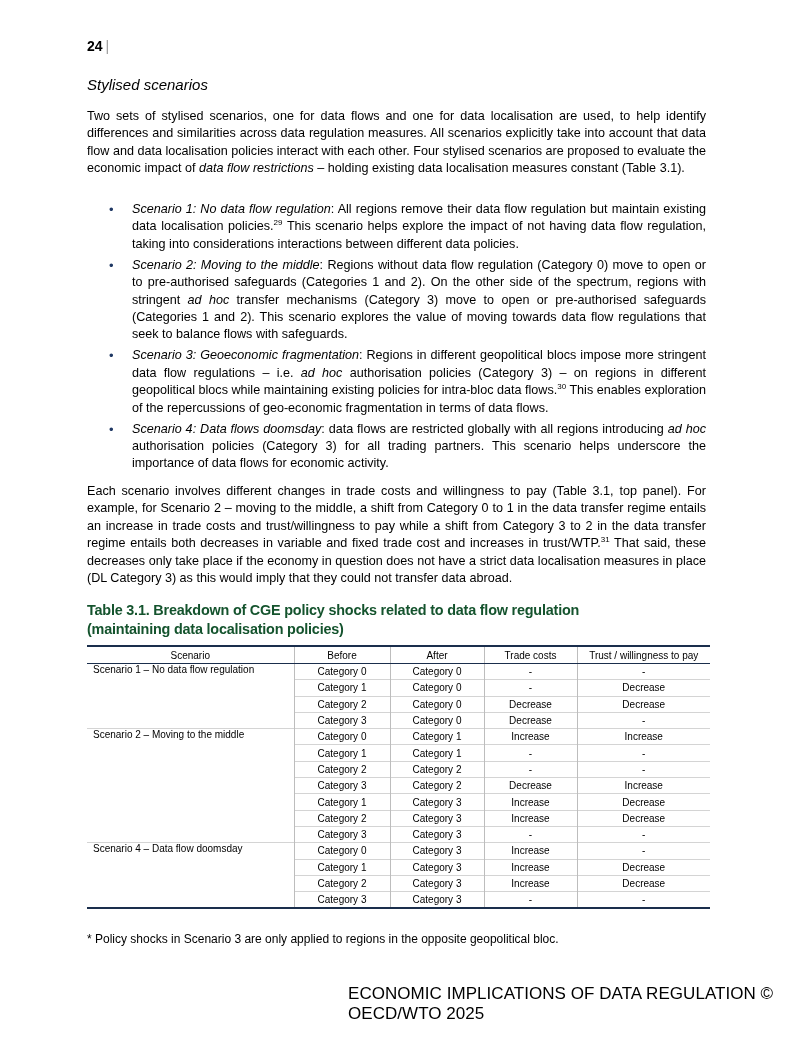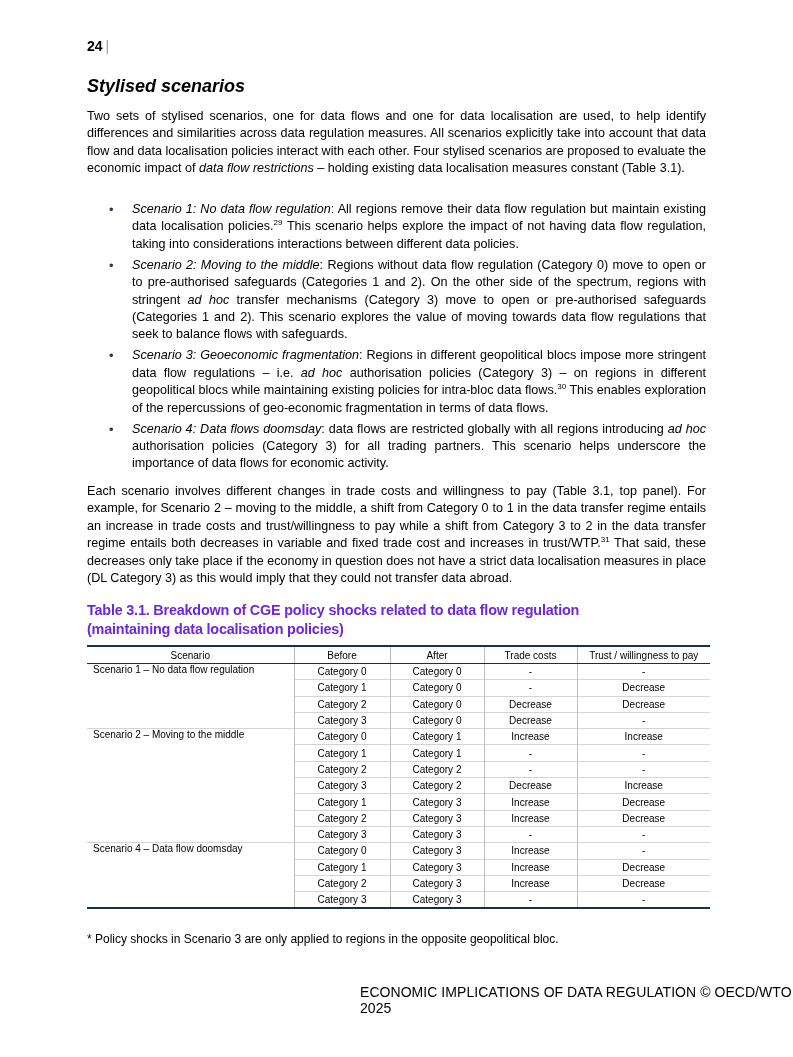"Stylised scenarios" .section-heading { font-size: 18px -> 15px; font-weight: bold -> normal }
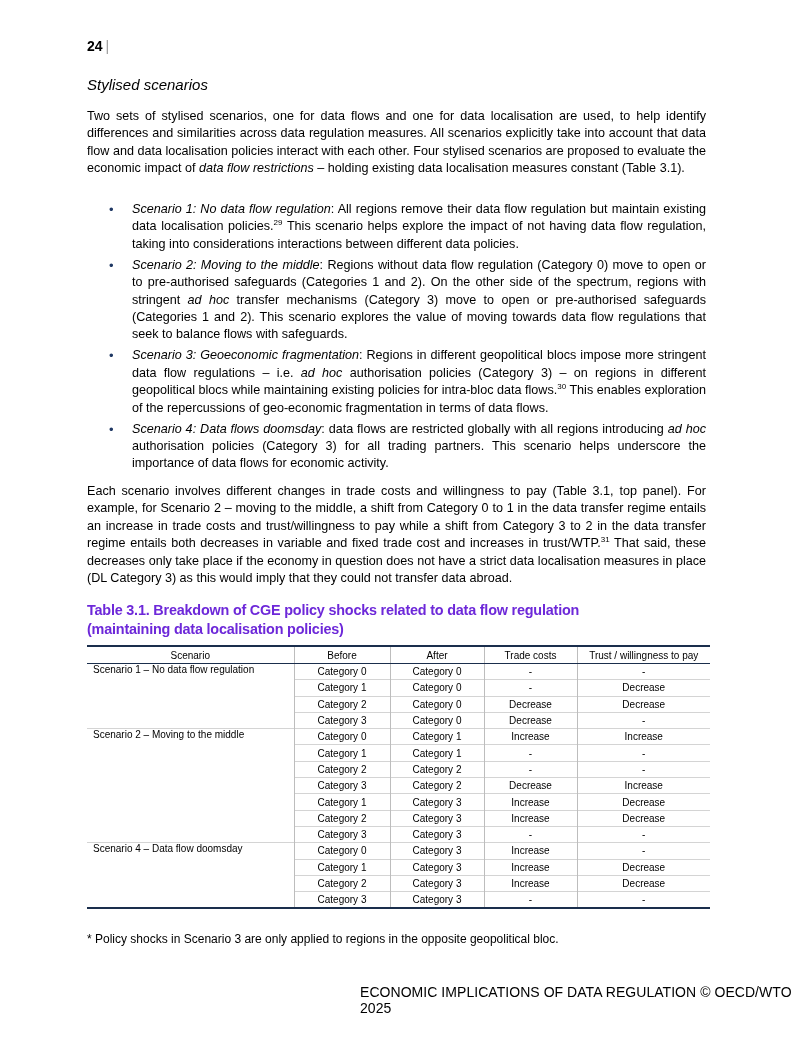"Table 3.1. Breakdown of CGE" .table-title { color: #6d28d9 -> #14532d }
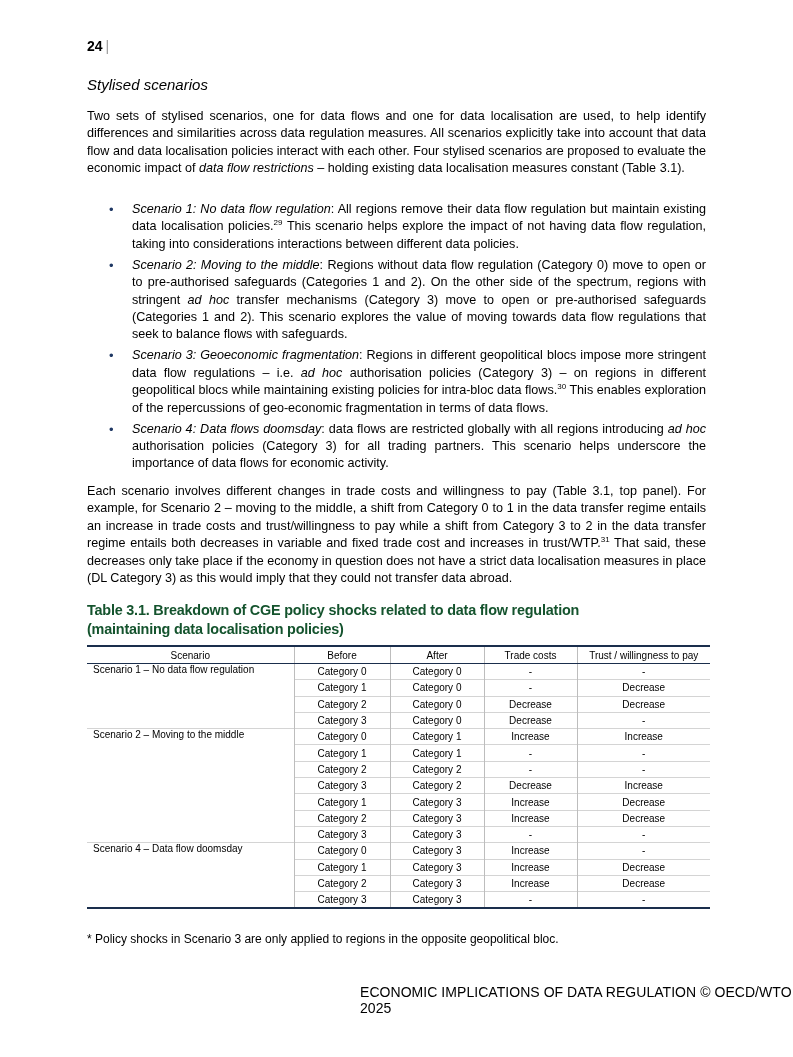"ECONOMIC IMPLICATIONS OF DATA REGULATION" .footer { font-size: 14px -> 17px; margin-left: 12px -> none }
